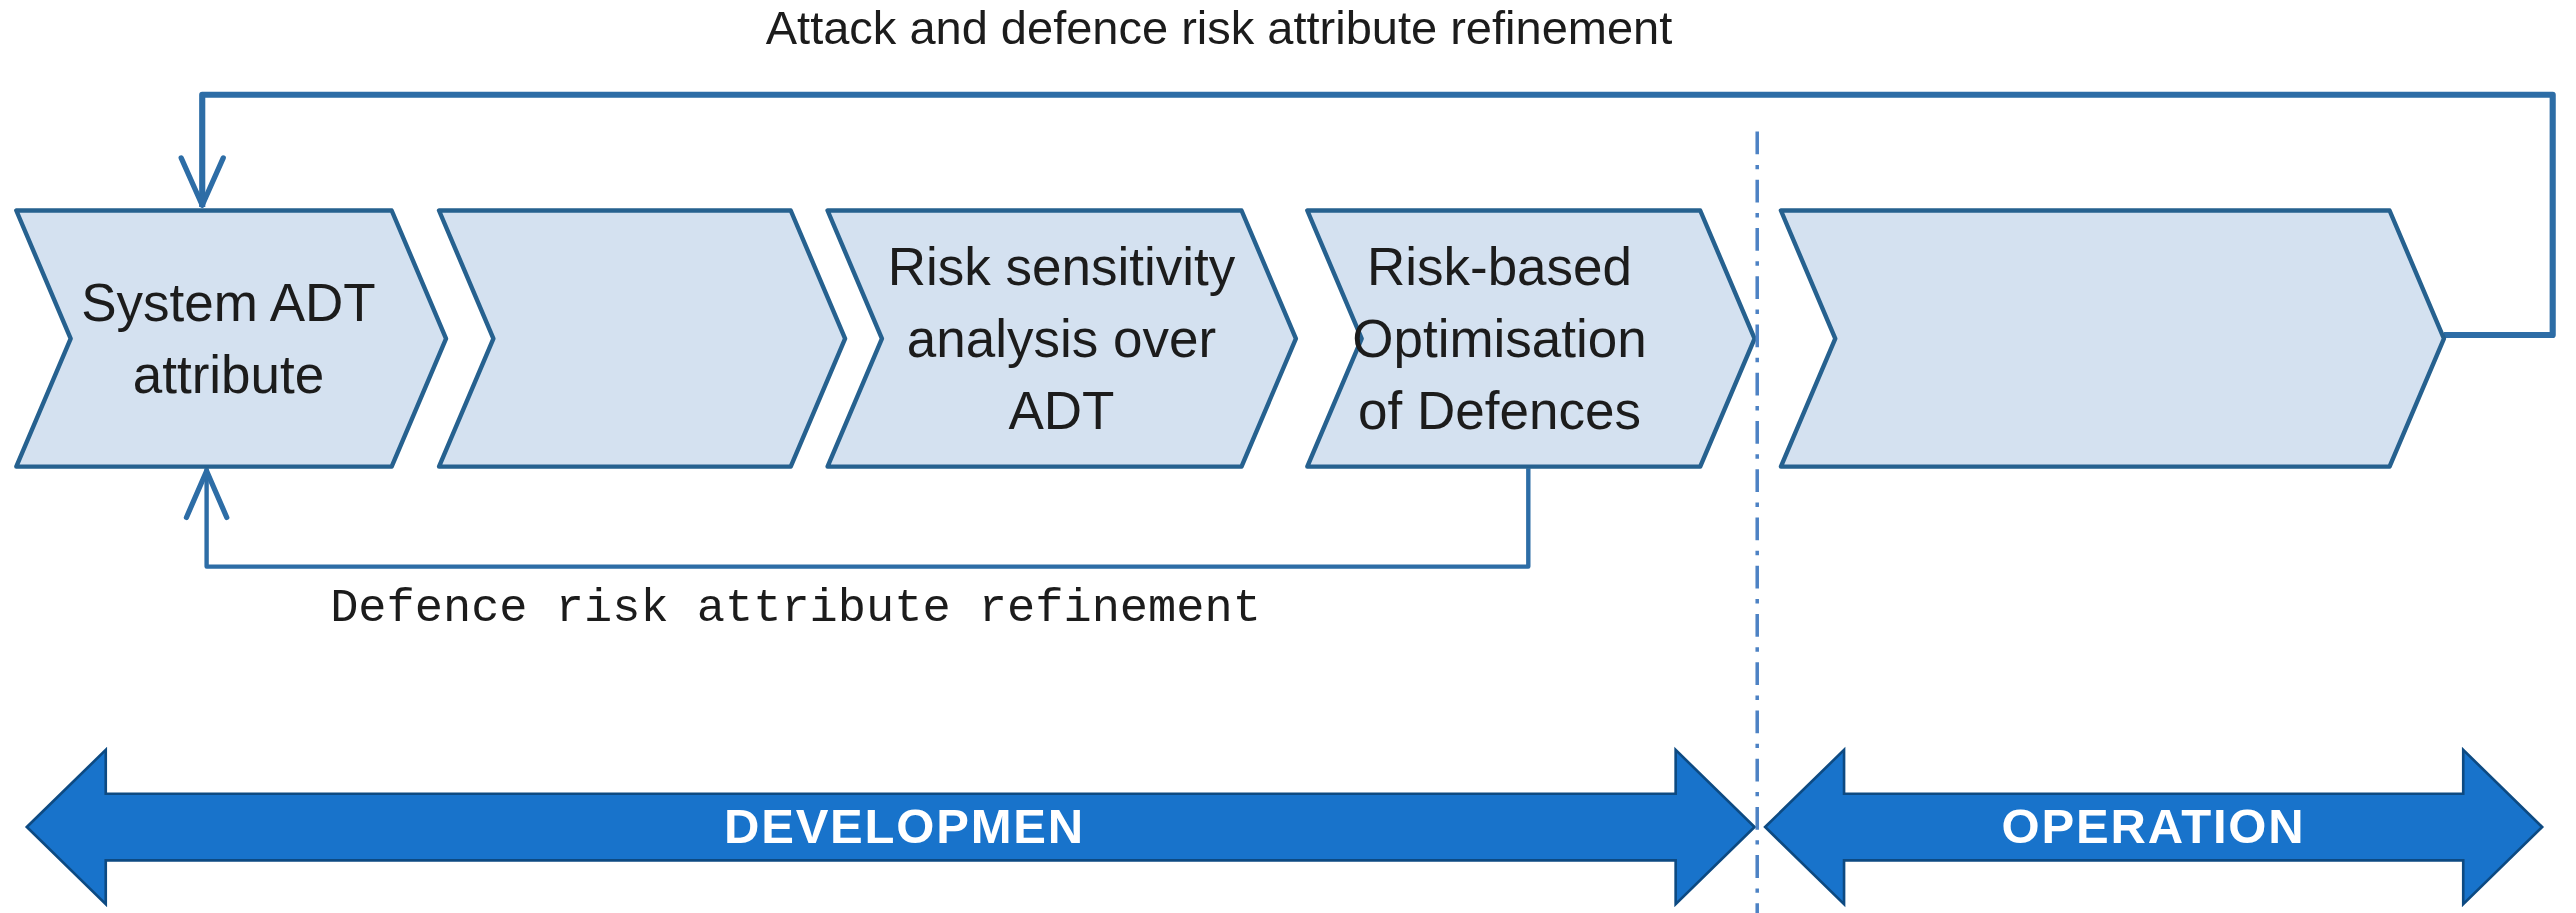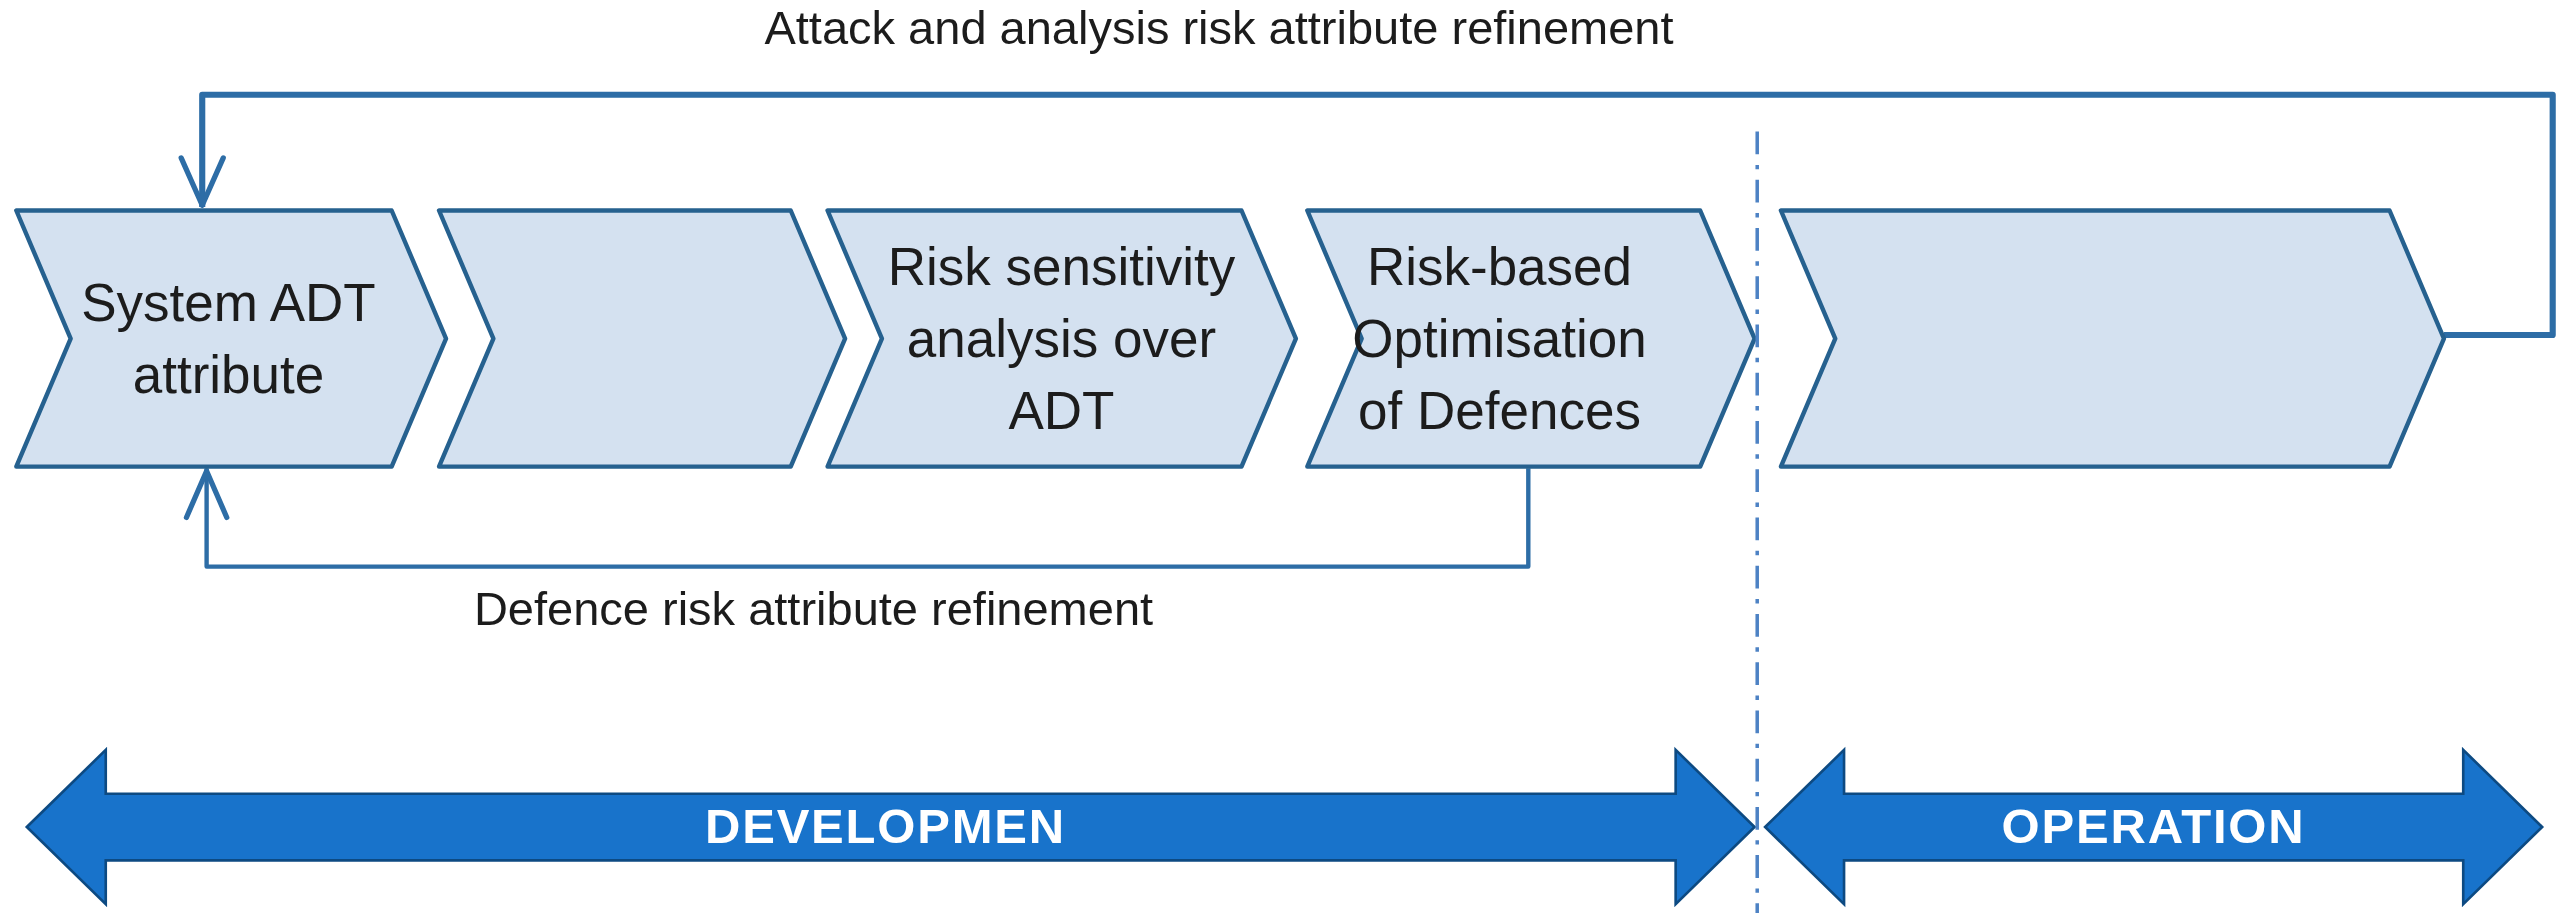"Attack and analysis risk attribute" div.txt { text: analysis -> defence }
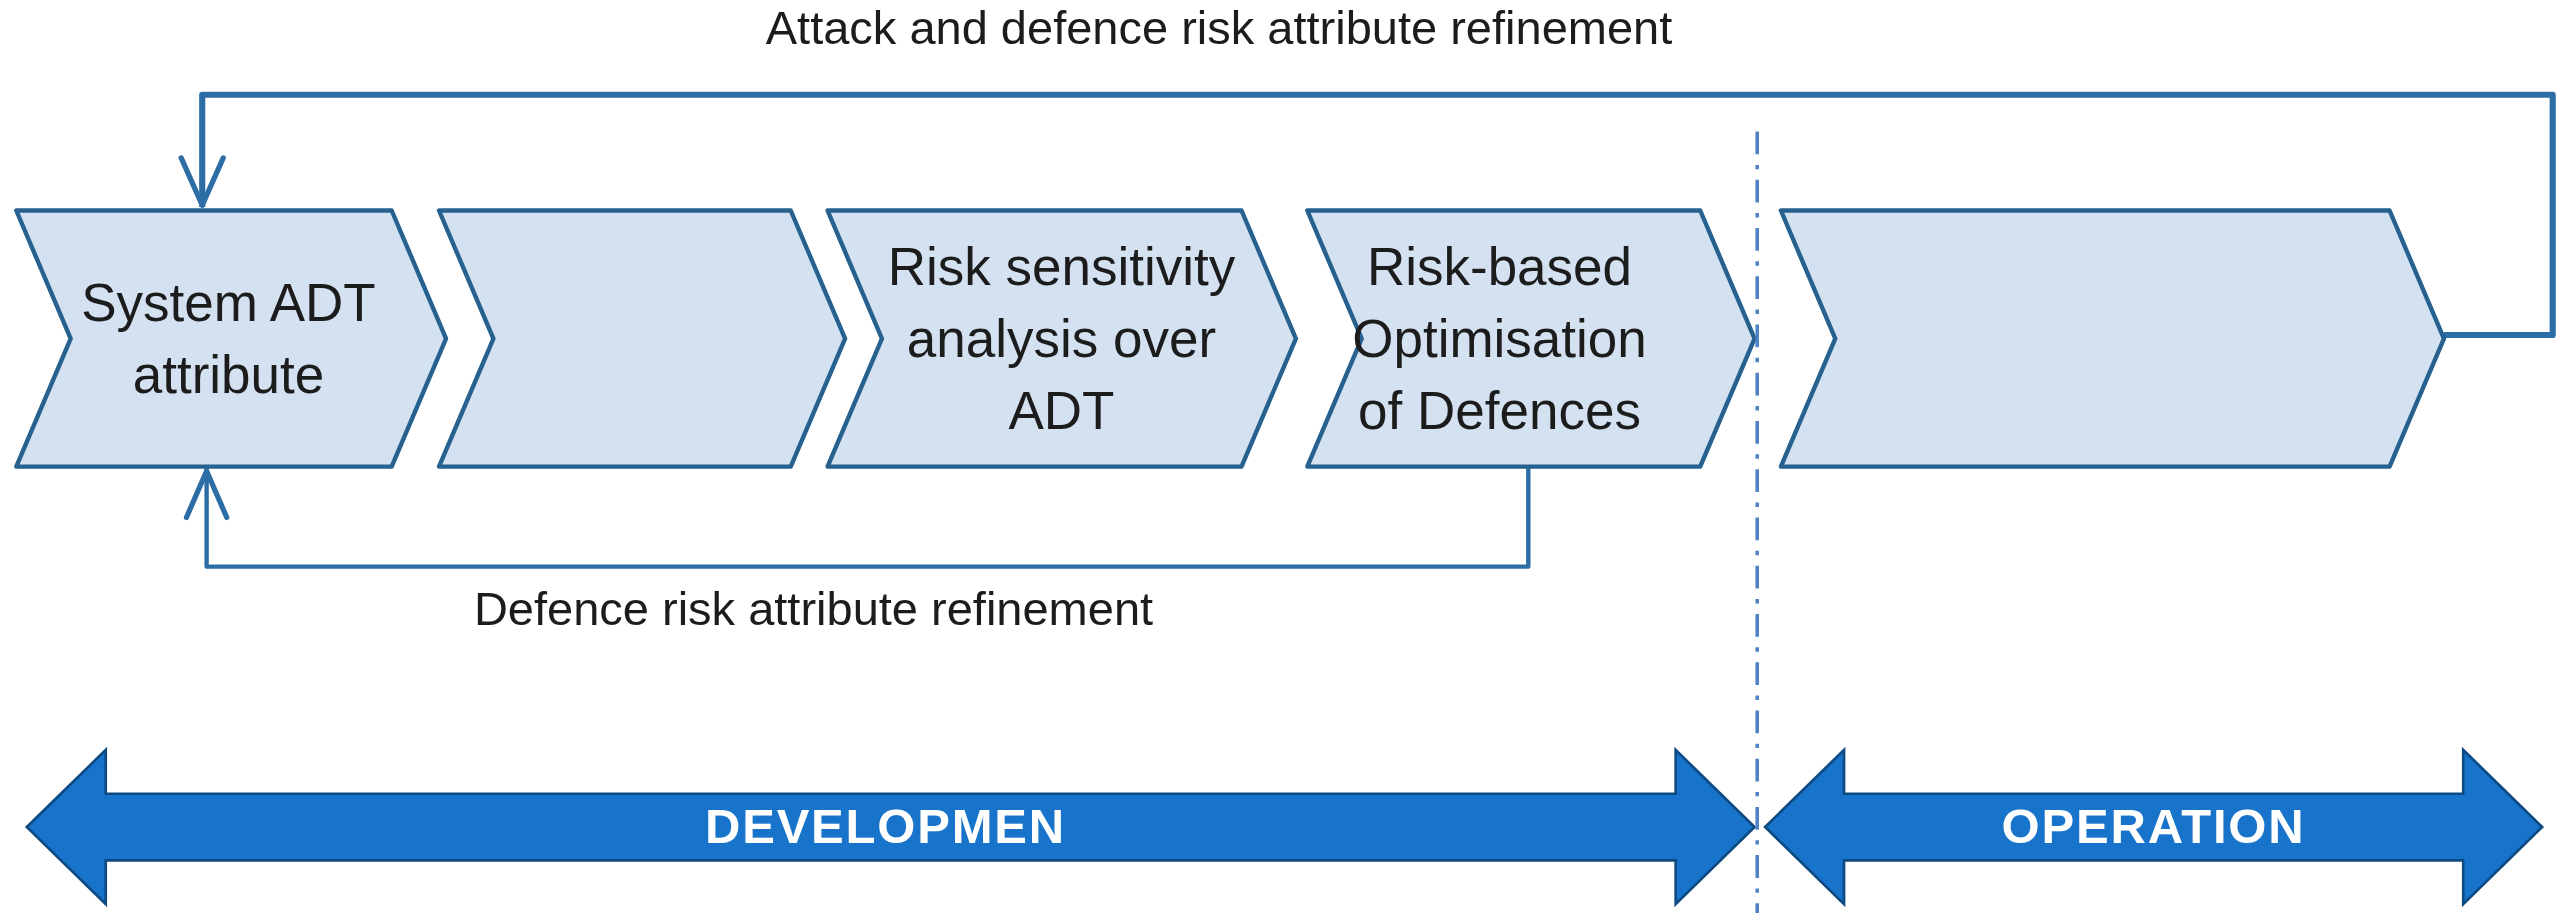"Defence risk attribute refinement" div.txt { font-family: none -> Liberation Mono, monospace; left: 410px -> 392px }
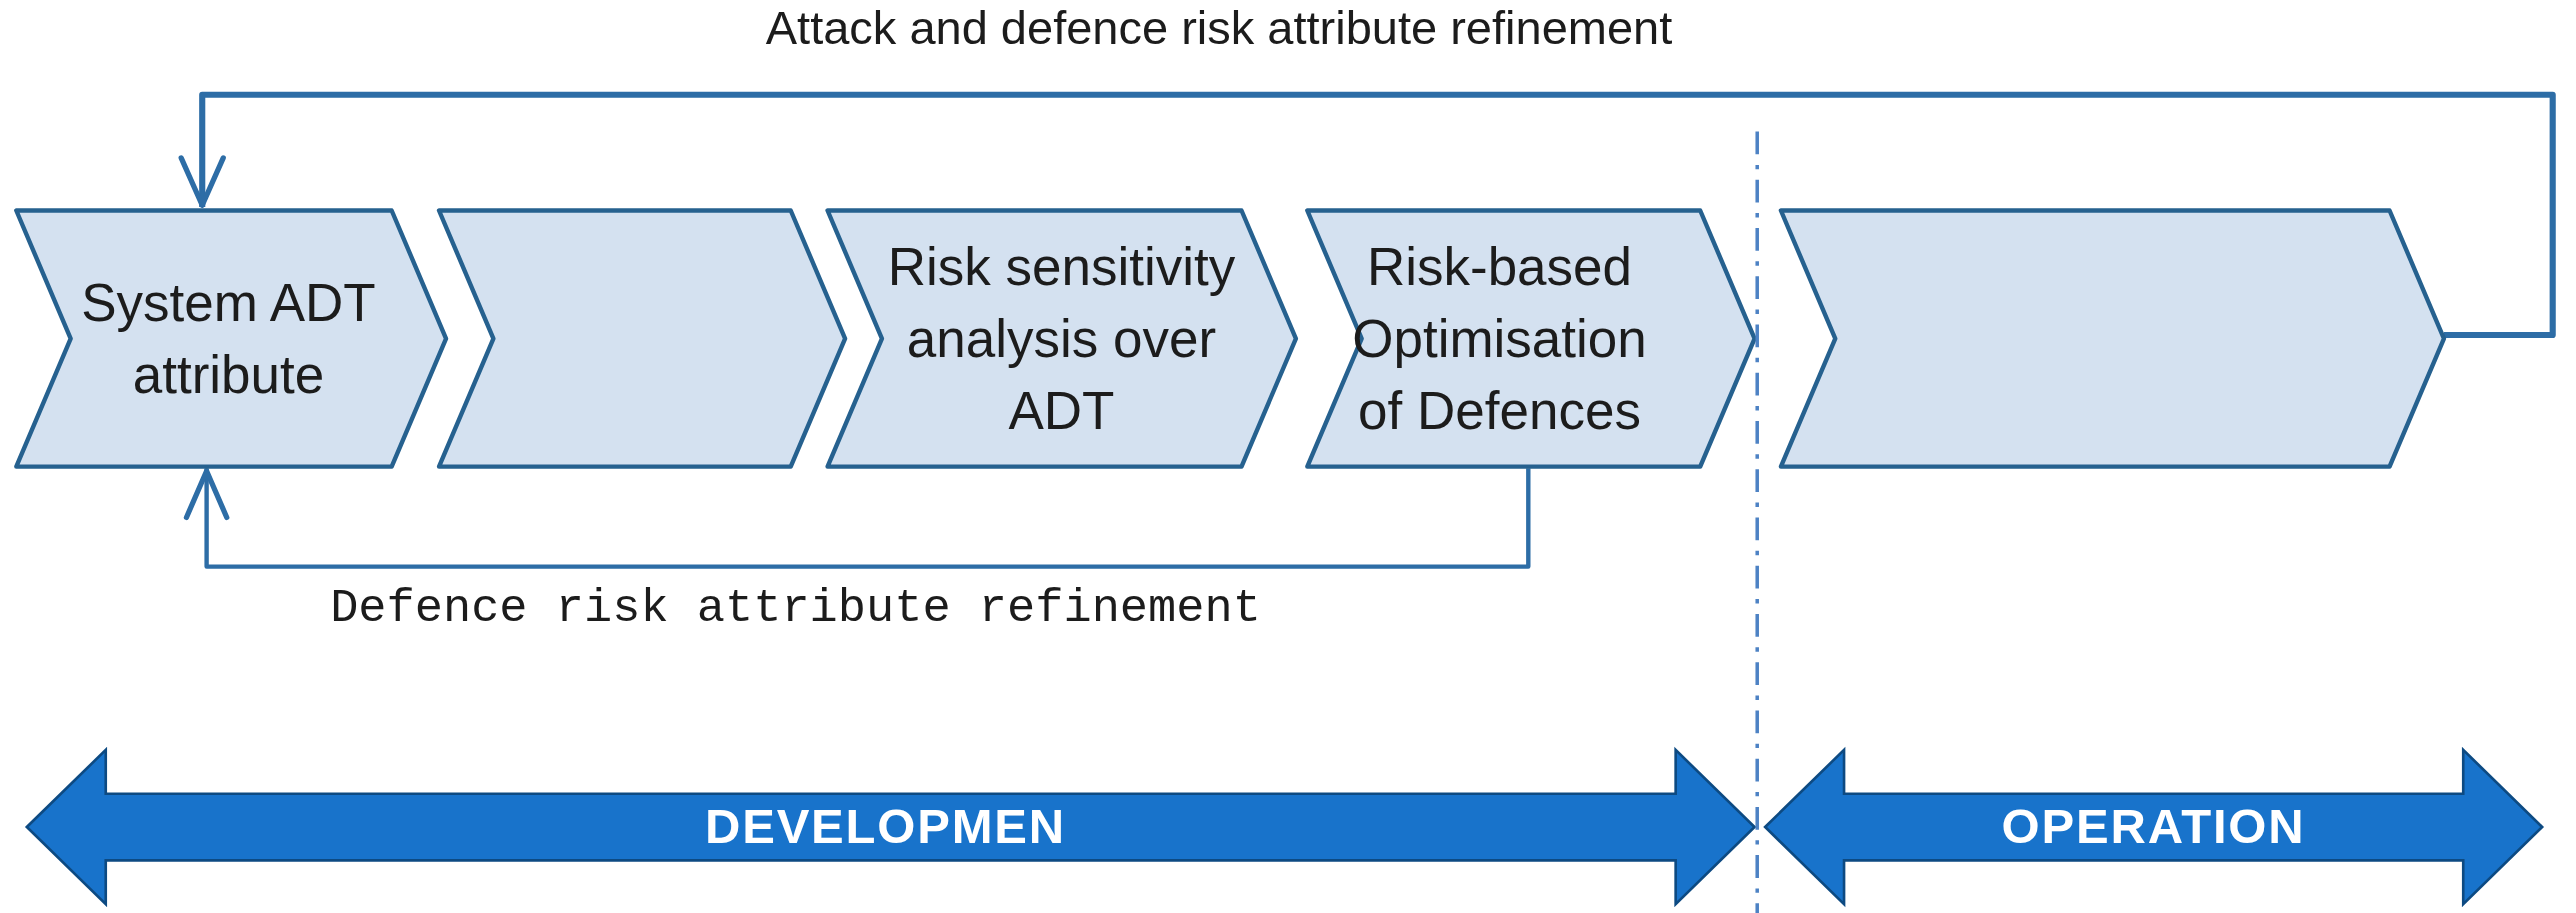"DEVELOPMEN" div.txt { left: 100px -> 119px }
